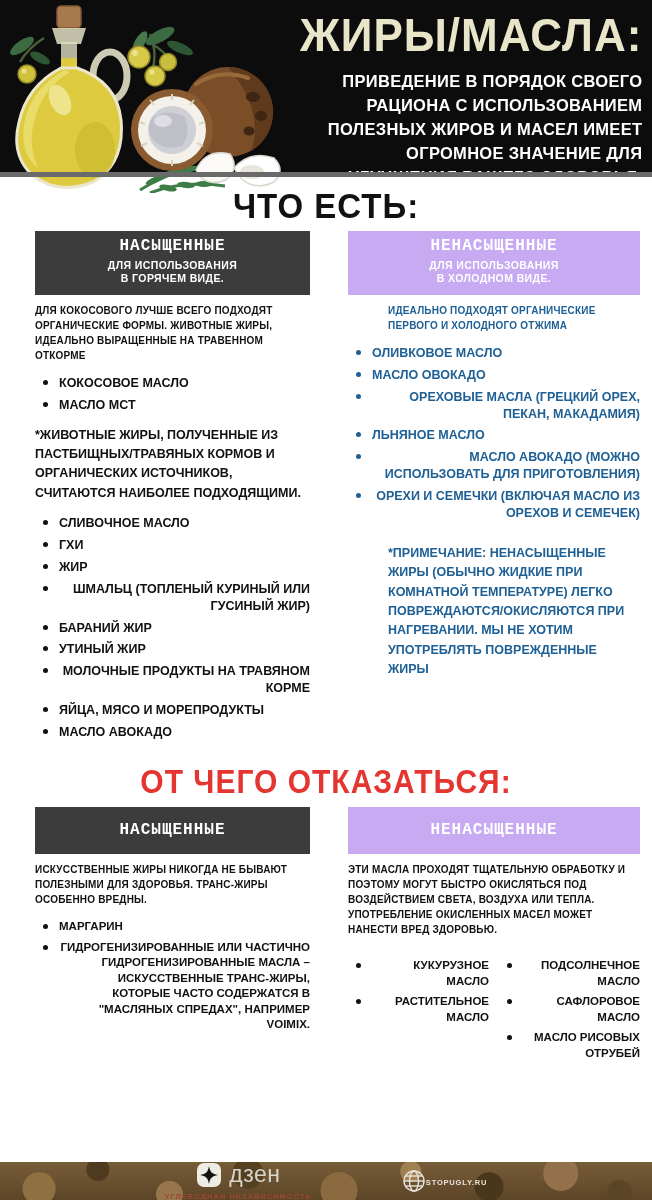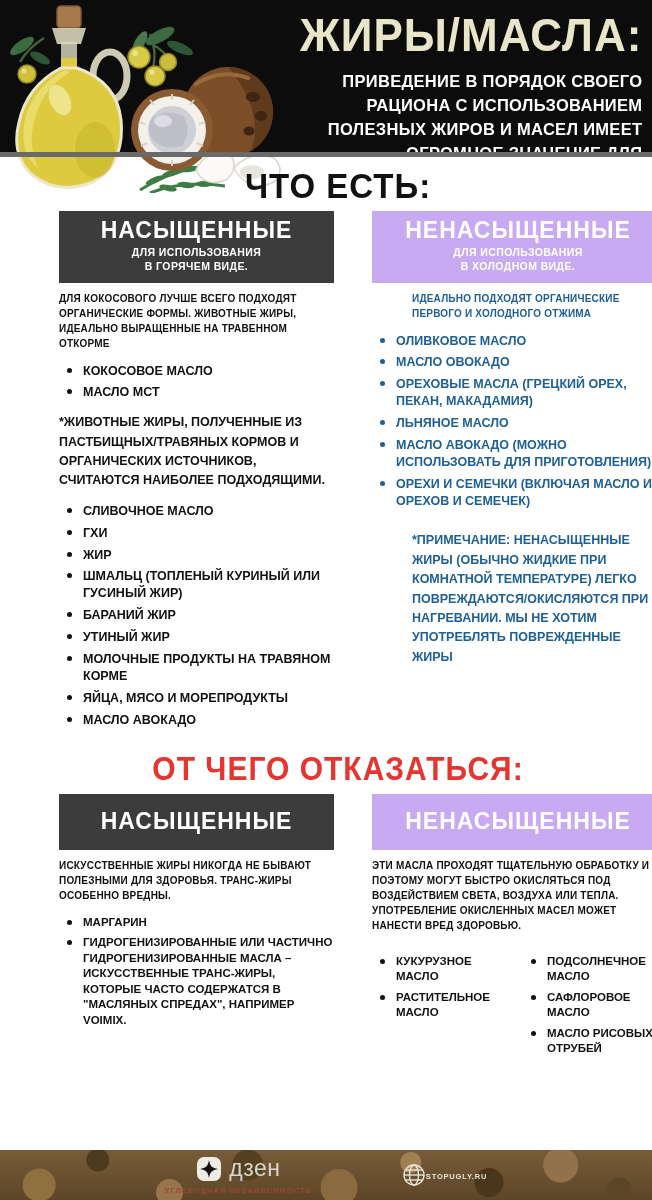"ЖИРЫ/МАСЛА:" .header { height: 152px -> 172px }
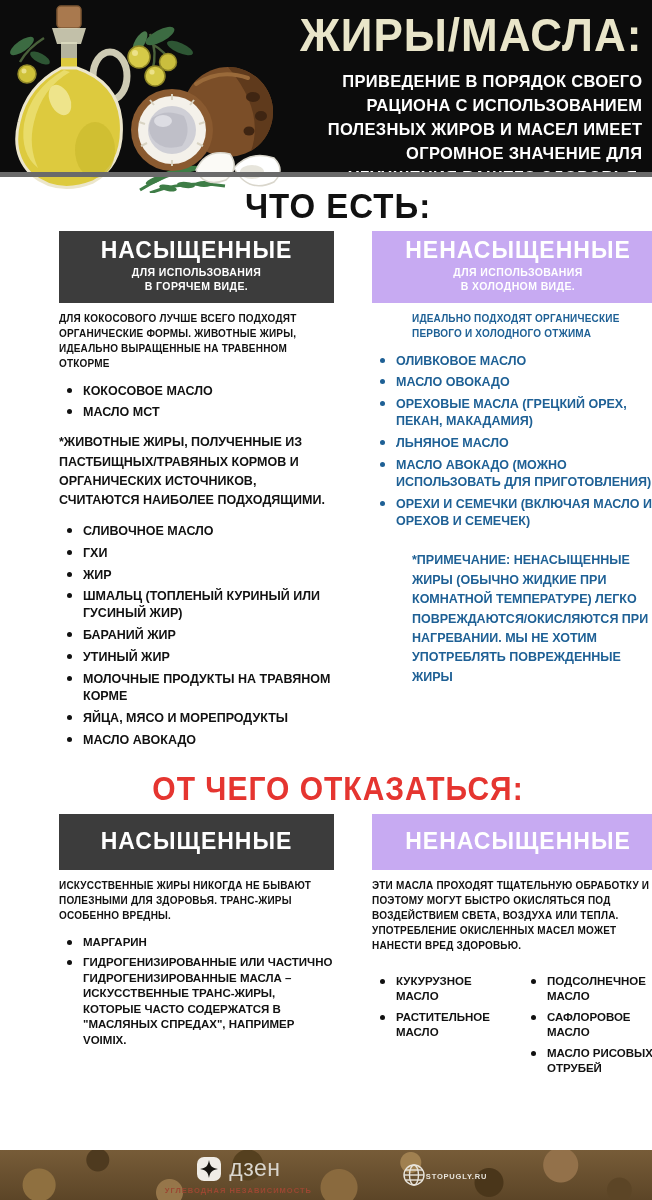"ЧТО ЕСТЬ:" .main { padding-left: 24px -> none }
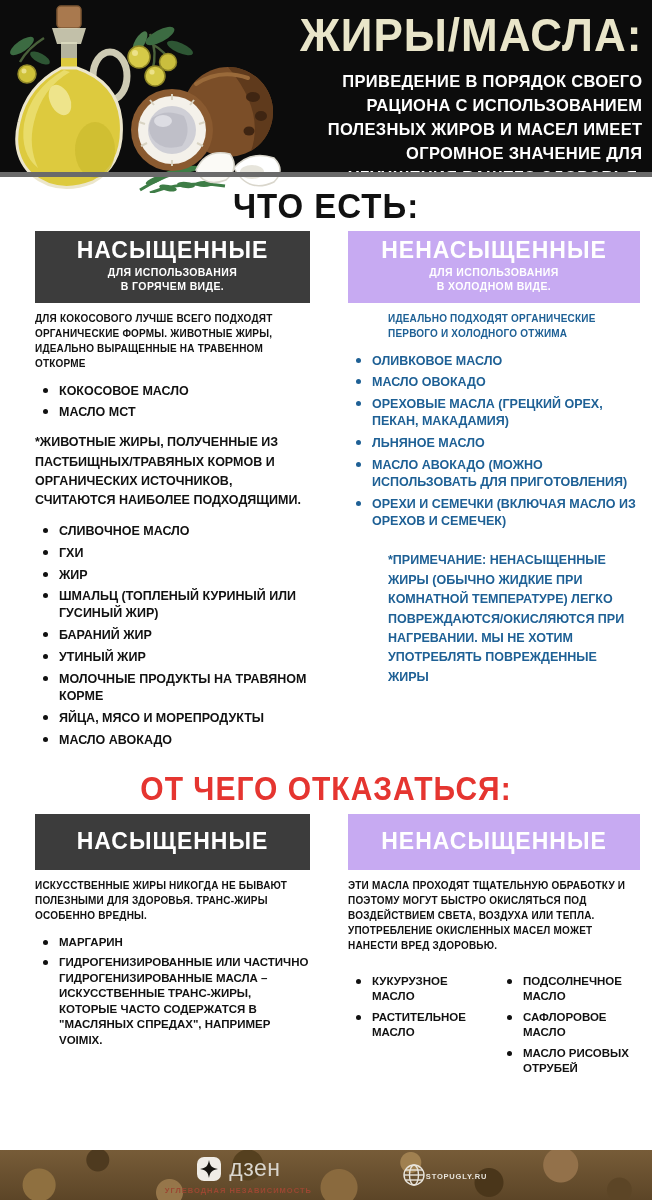"НАСЫЩЕННЫЕ" .box-title { font-family: none -> Liberation Mono, monospace; font-size: 23px -> 16px }
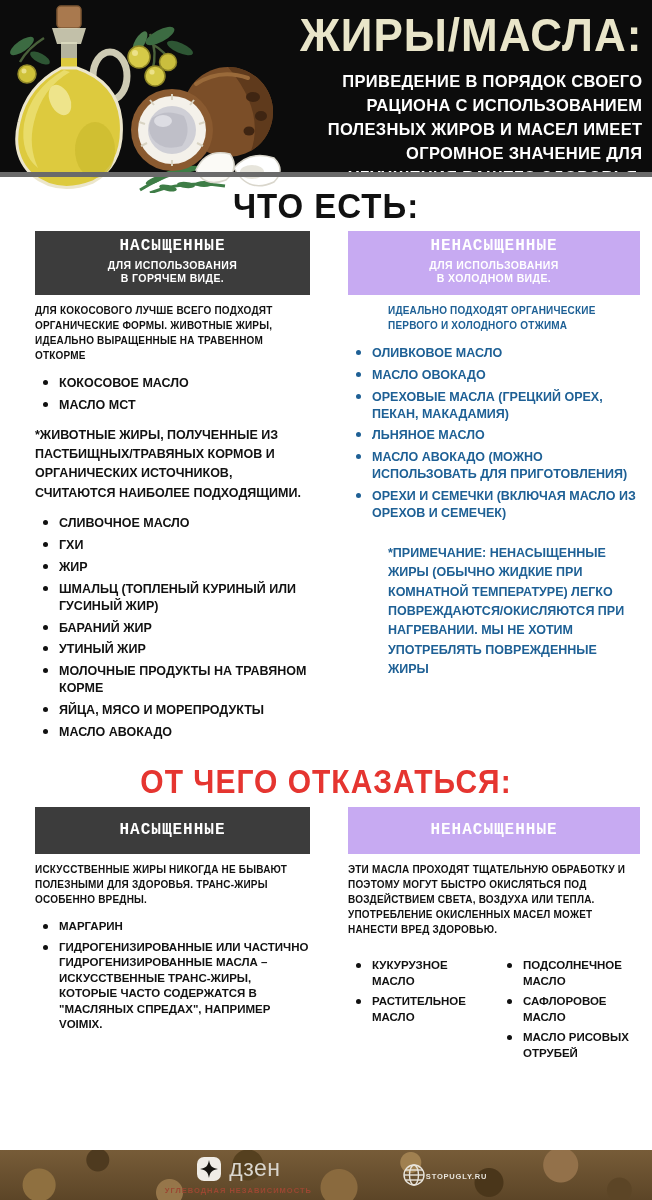"ОЛИВКОВОЕ МАСЛО" ul.blist { text-align: none -> right }
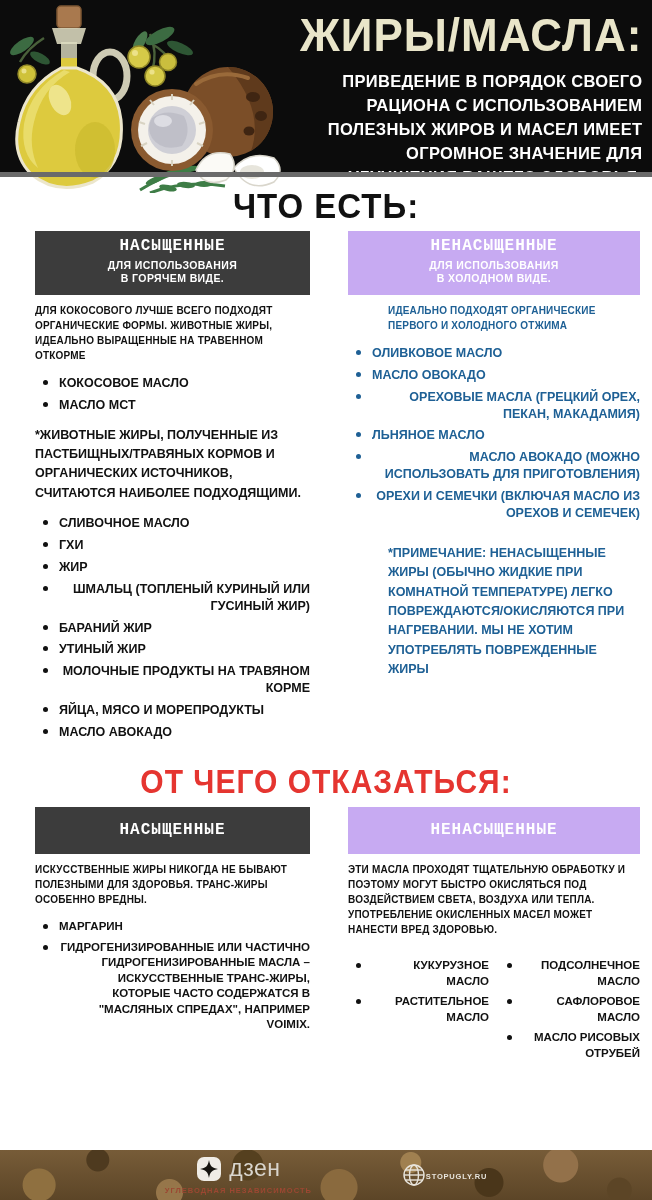"дзен" .footer { height: 50px -> 38px }
